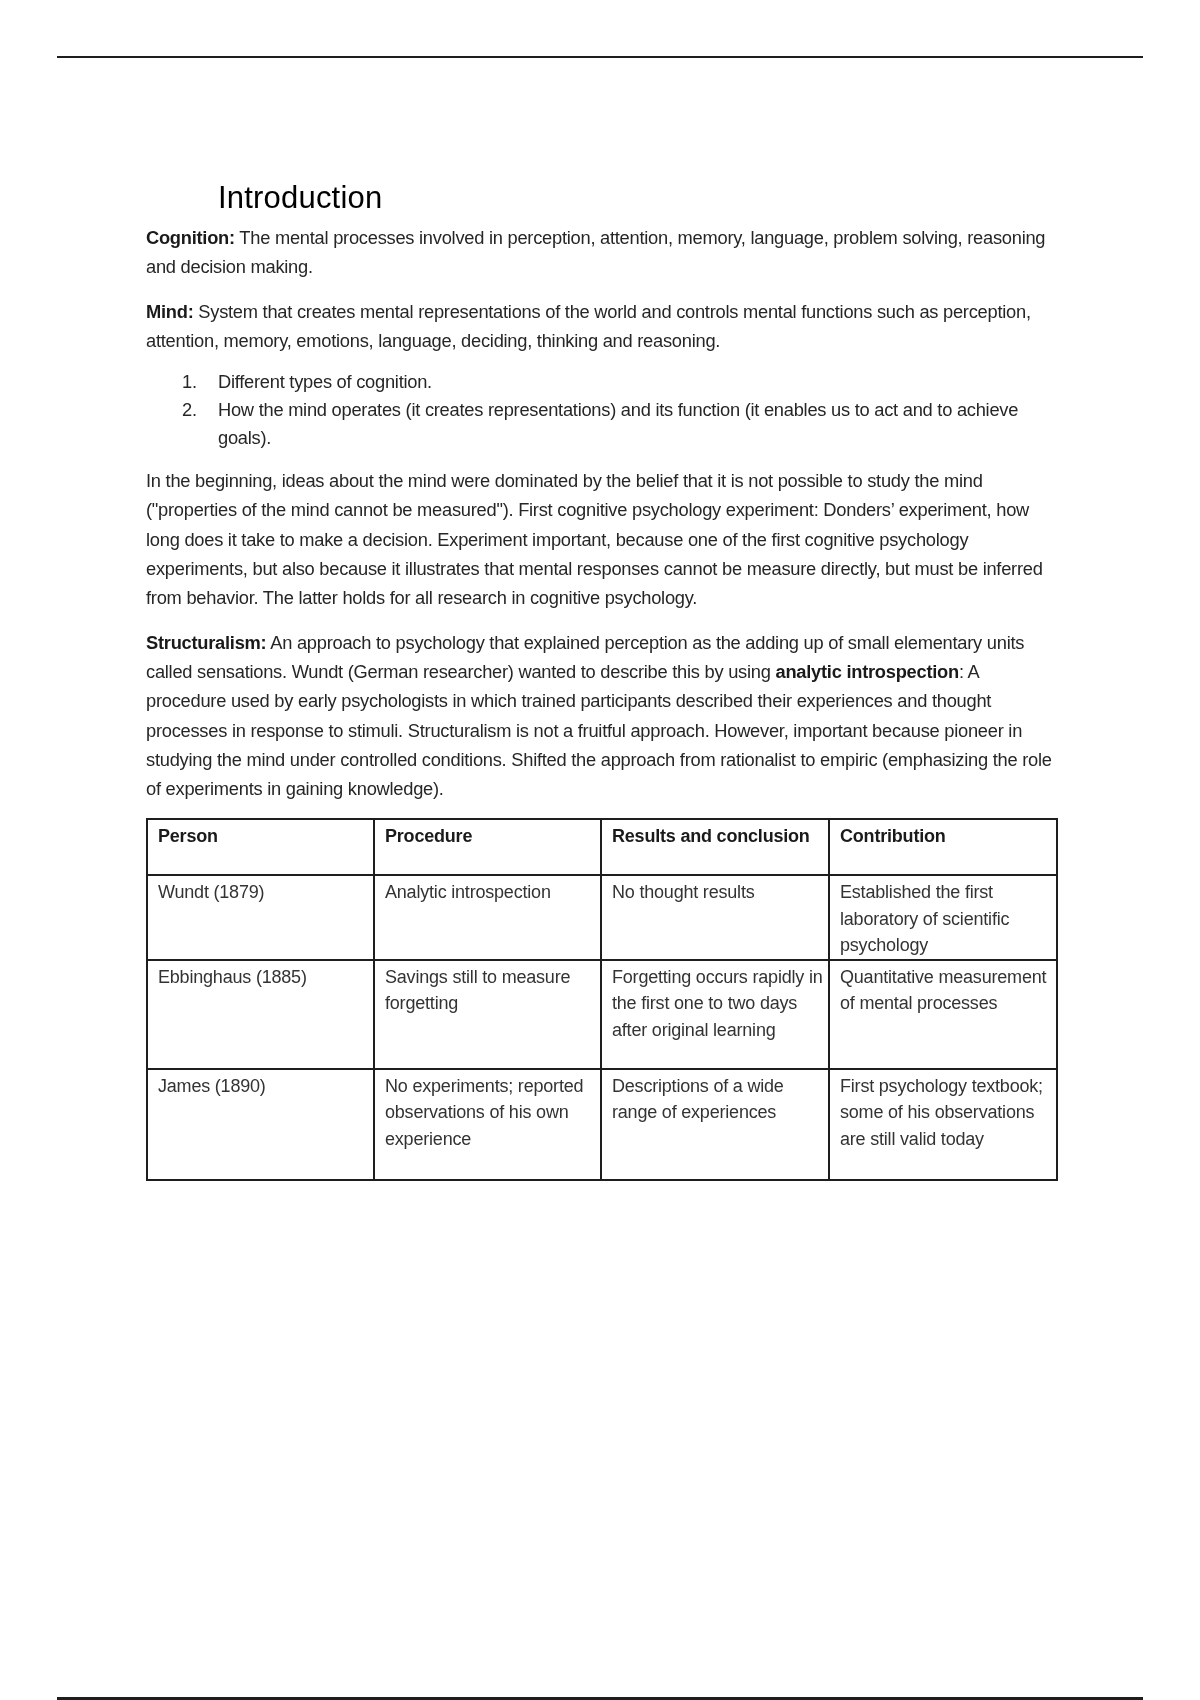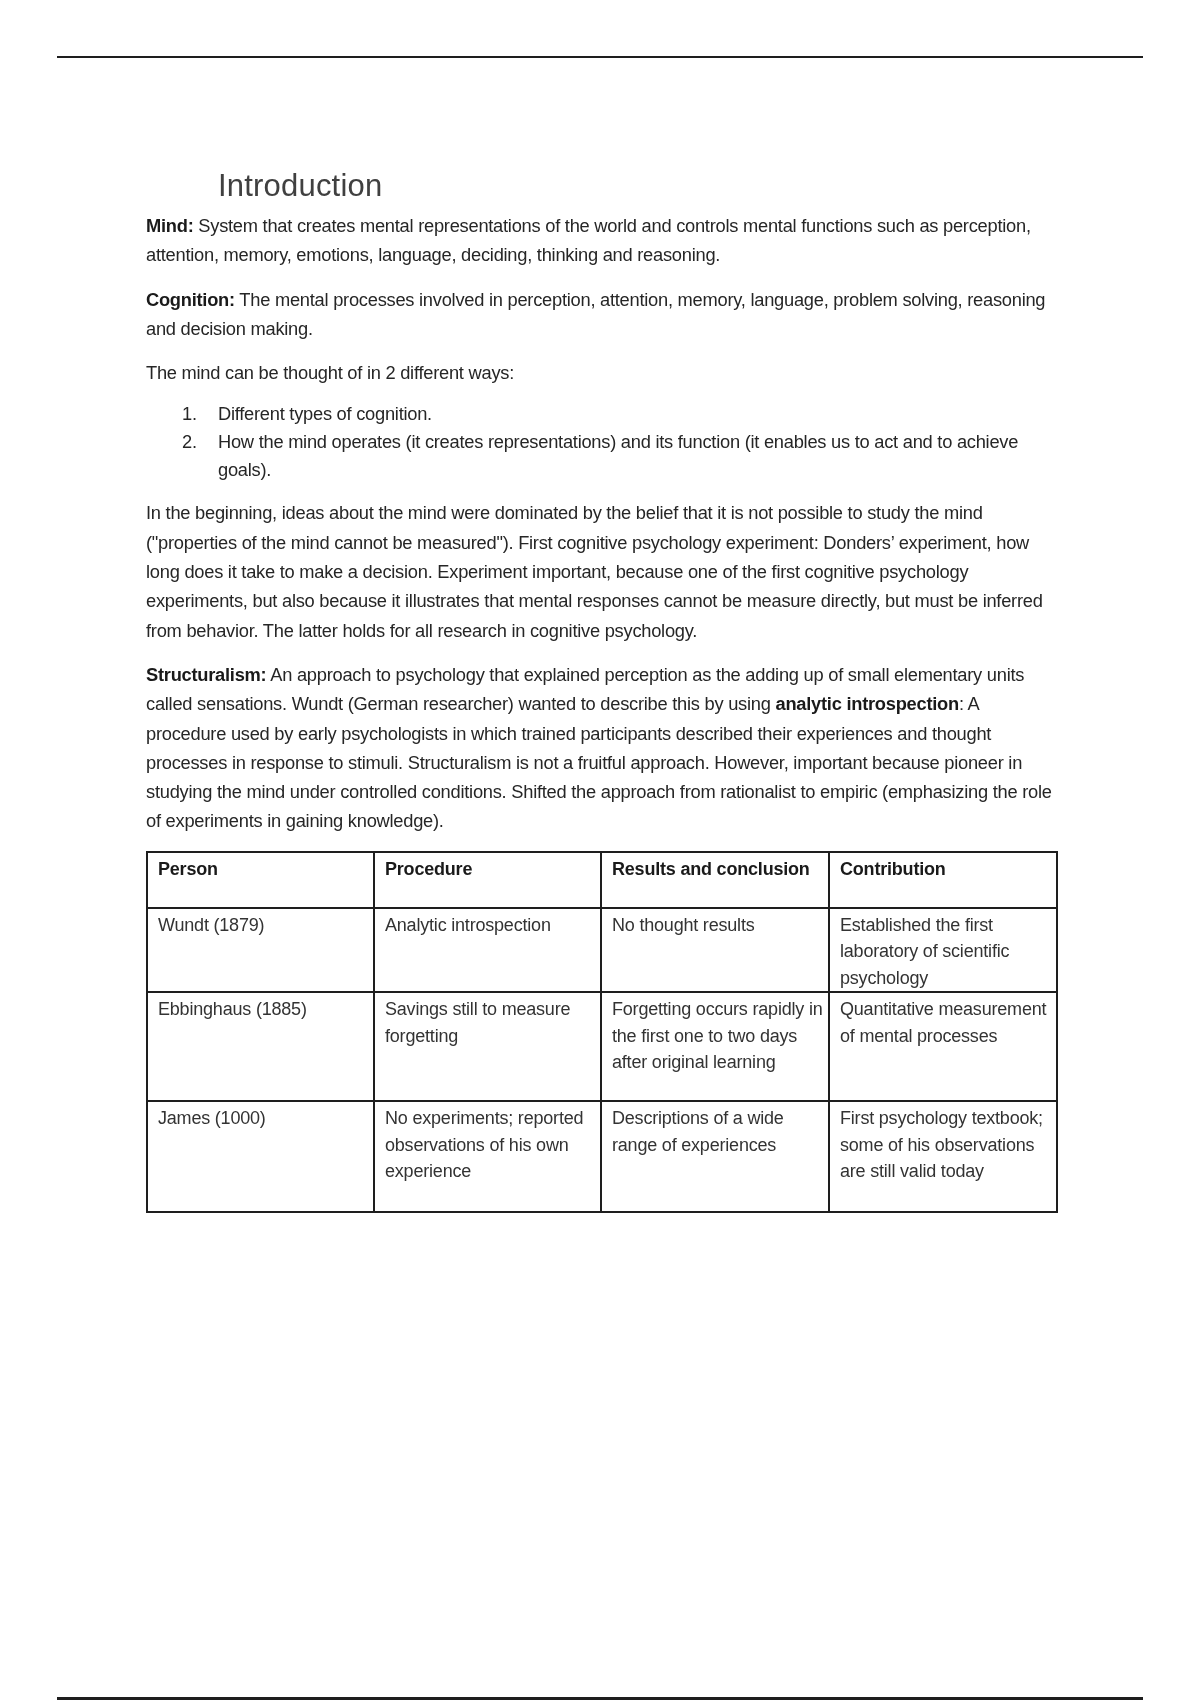"Introduction" h1 { color: #404040 -> #000000; margin: 0 0 4px 72px -> 12px 0 4px 72px }
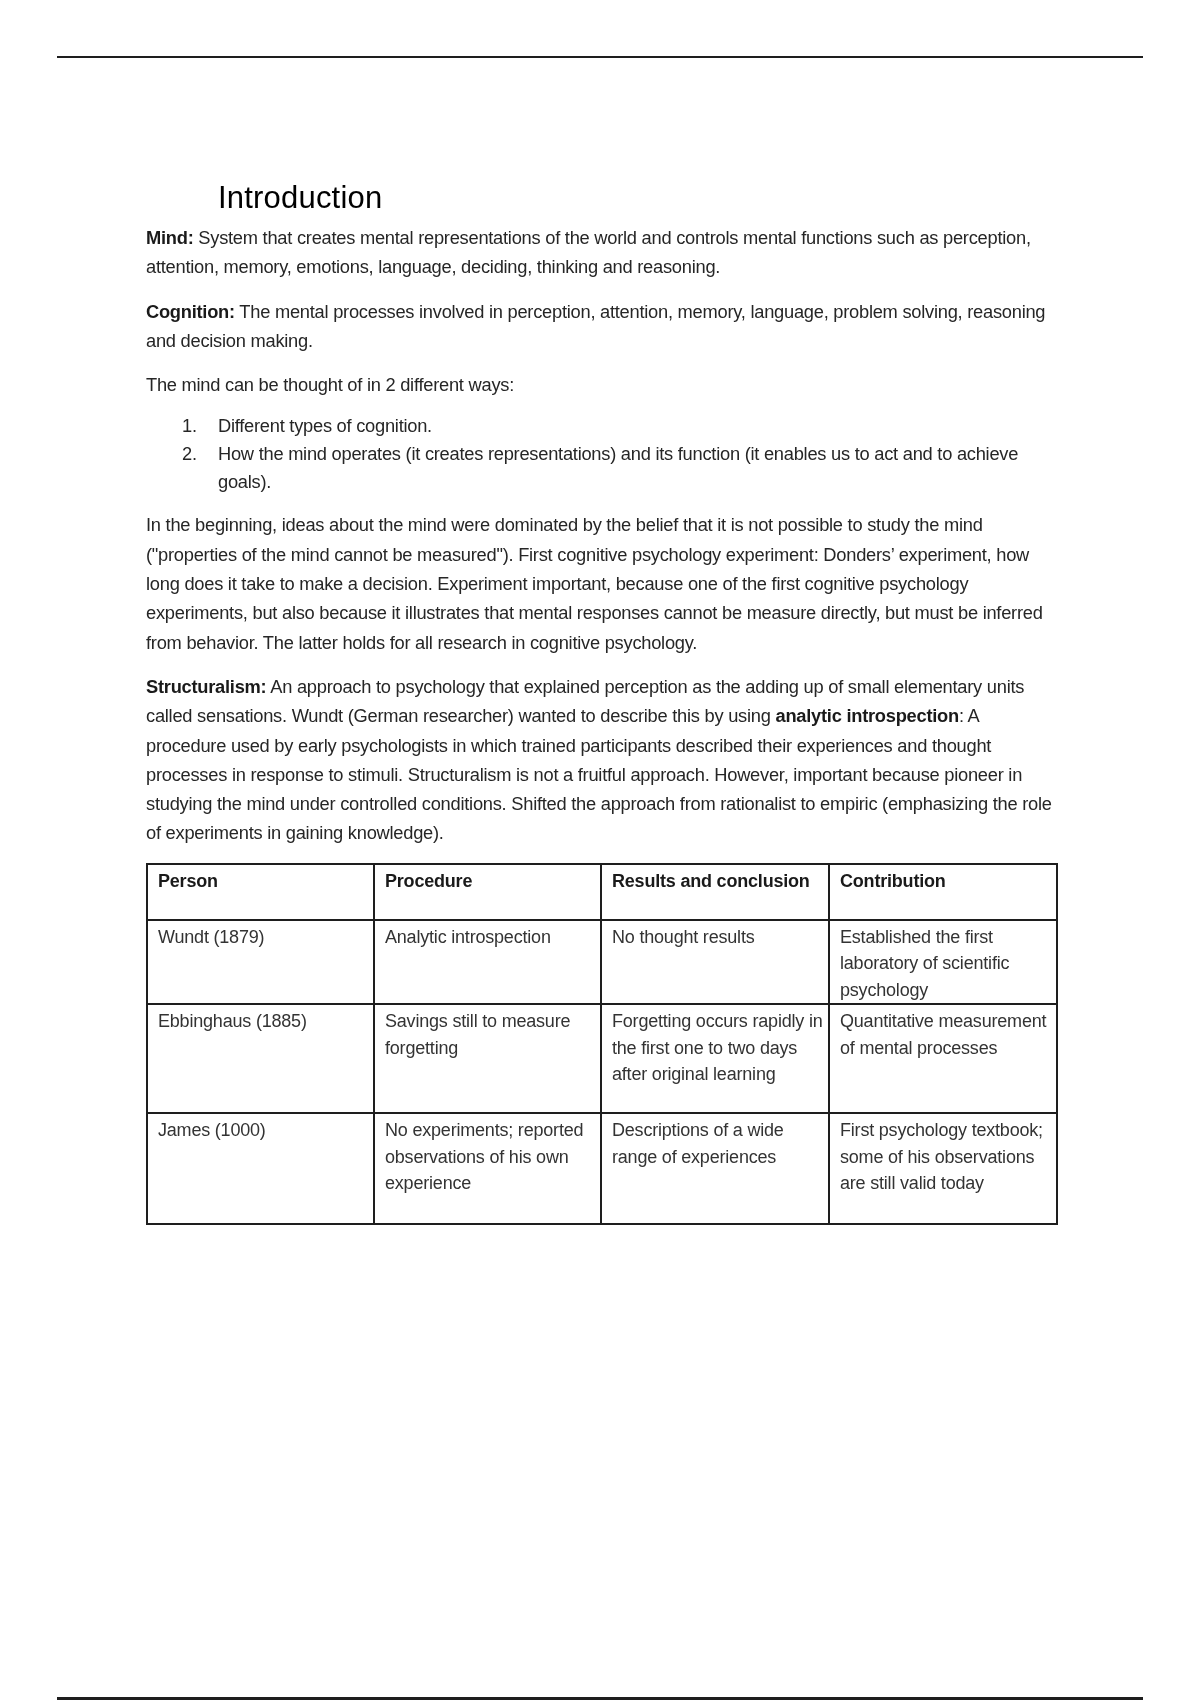"Mind: System that creates mental" p { order: before "Cognition: The mental processes involved" -> after "Cognition: The mental processes involved" }
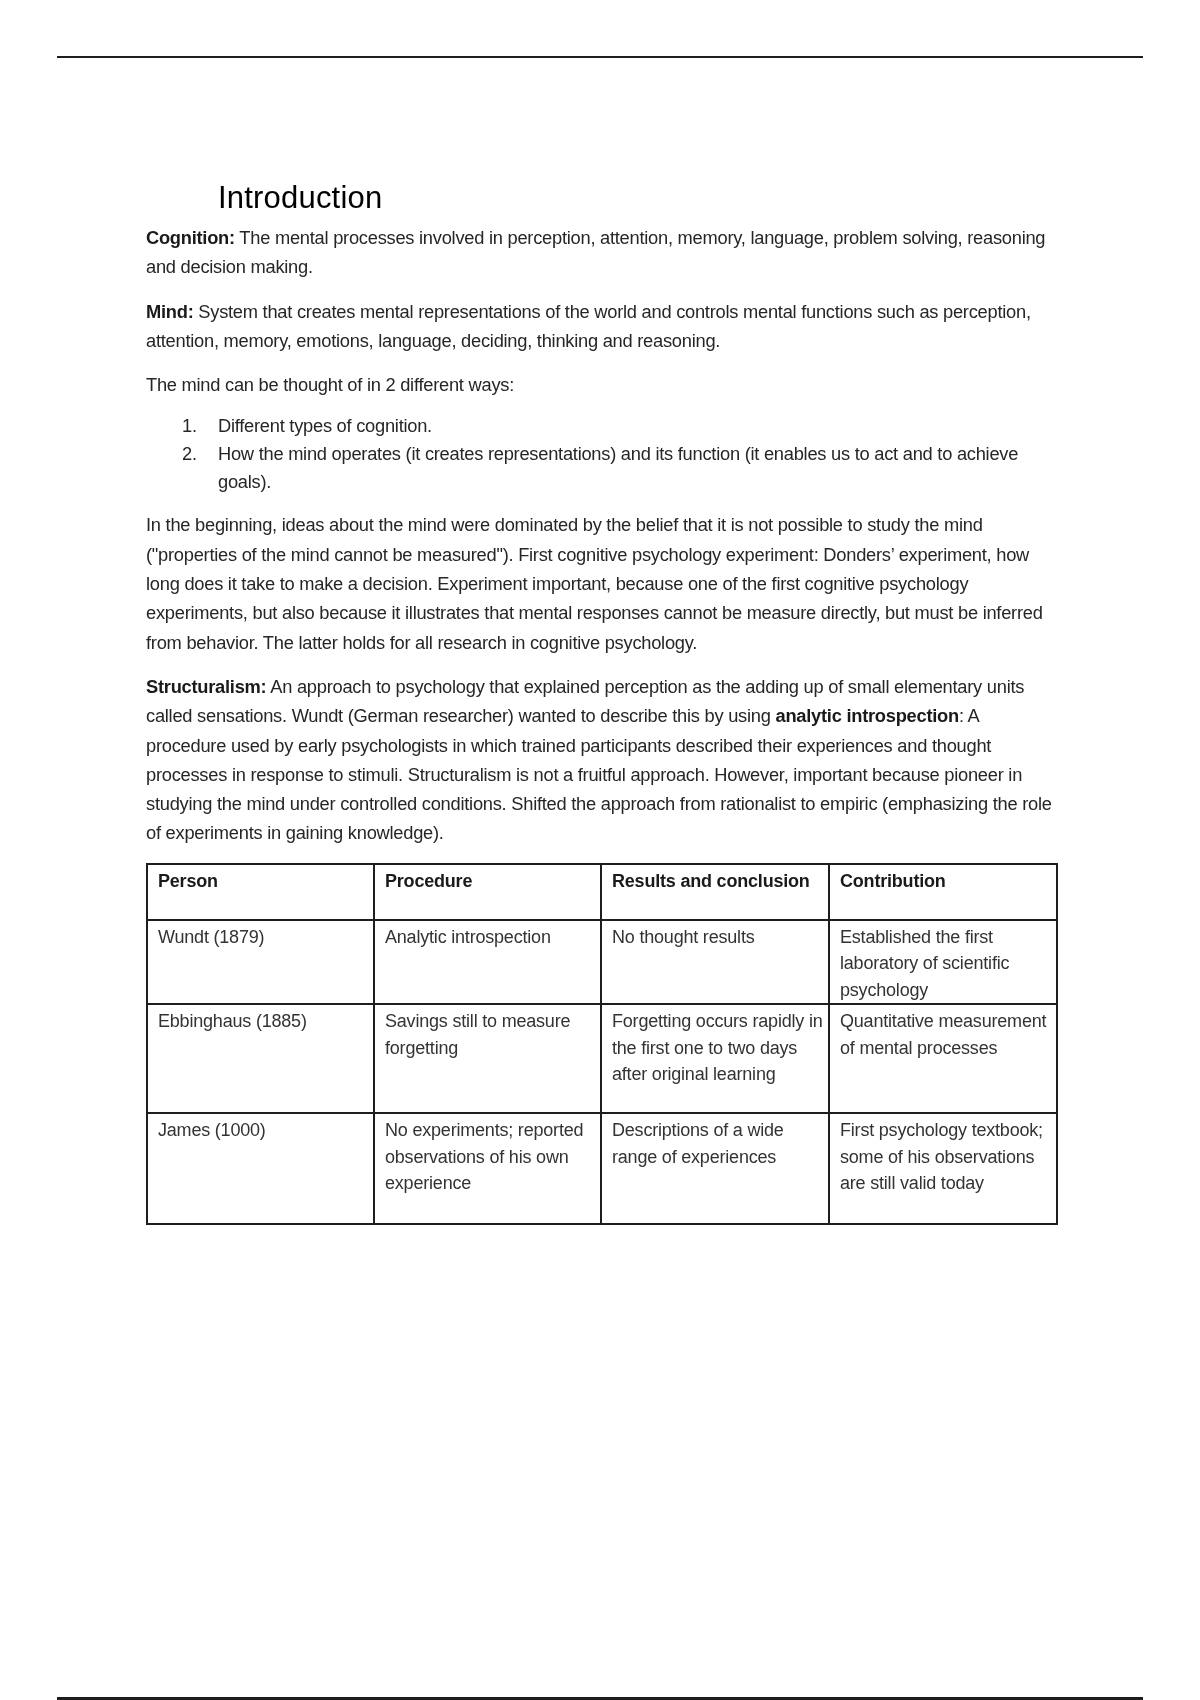"The mind can be thought" p { html: <p>The mind can be thought of in 2 different ways:</p> -> none }
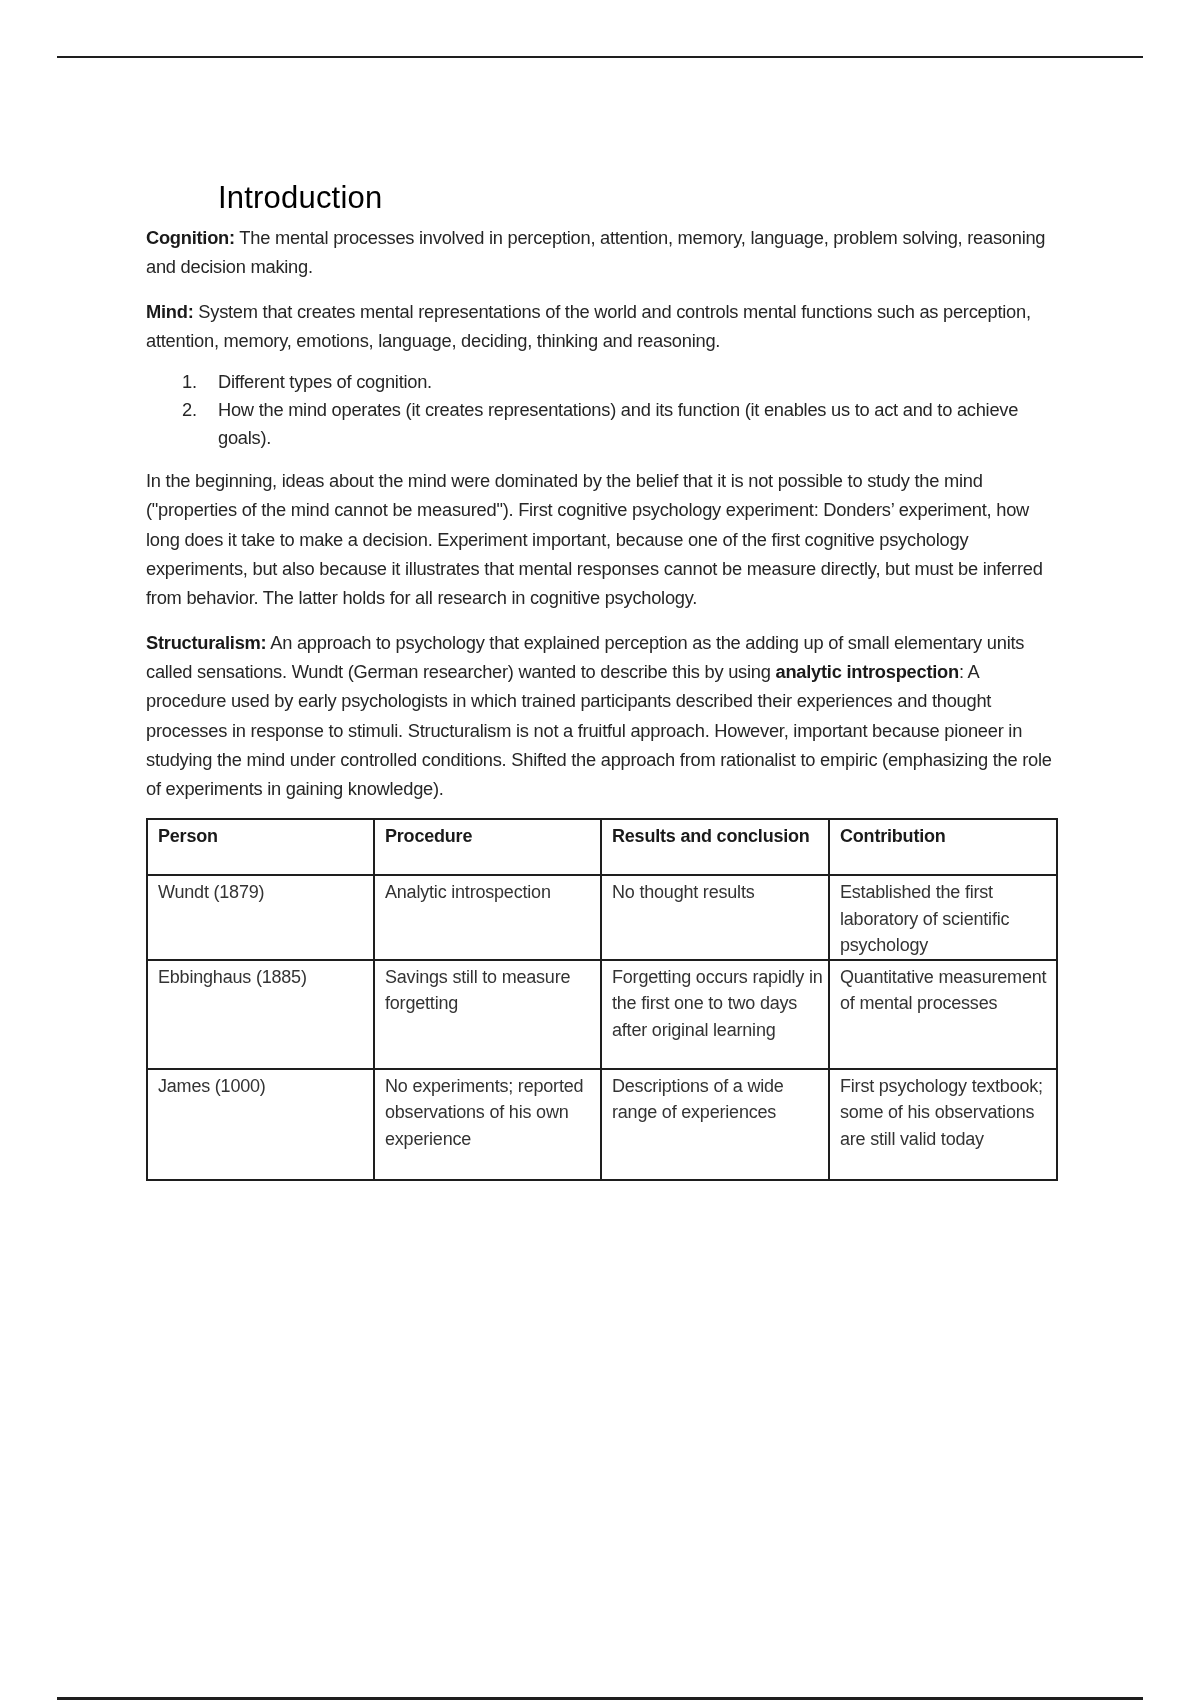"James (1000)" td { text: 1000 -> 1890 }
